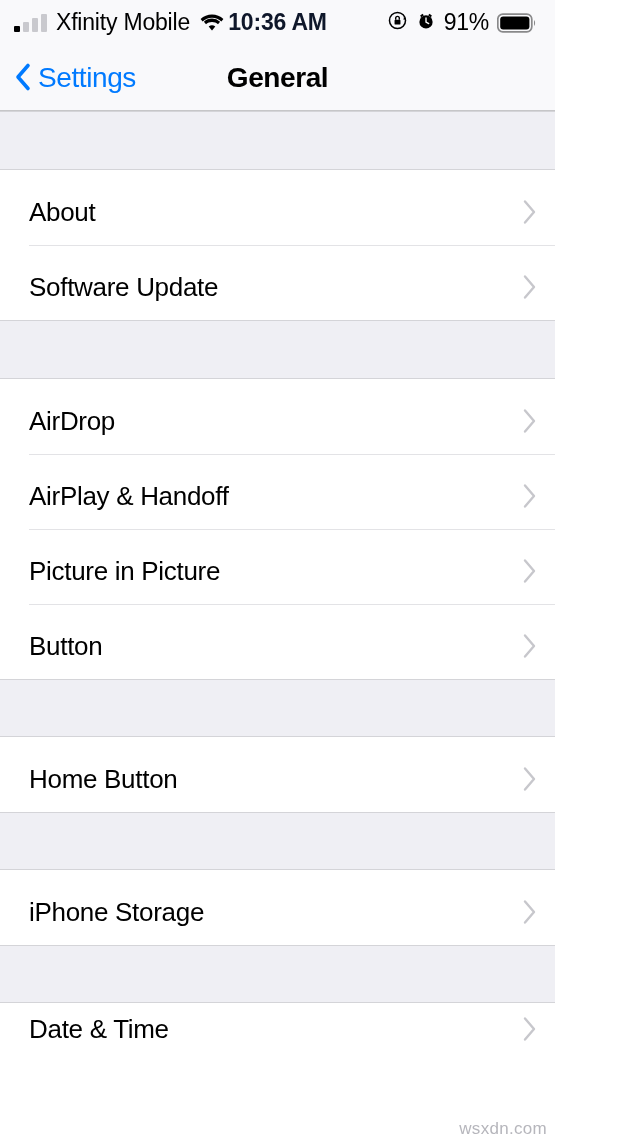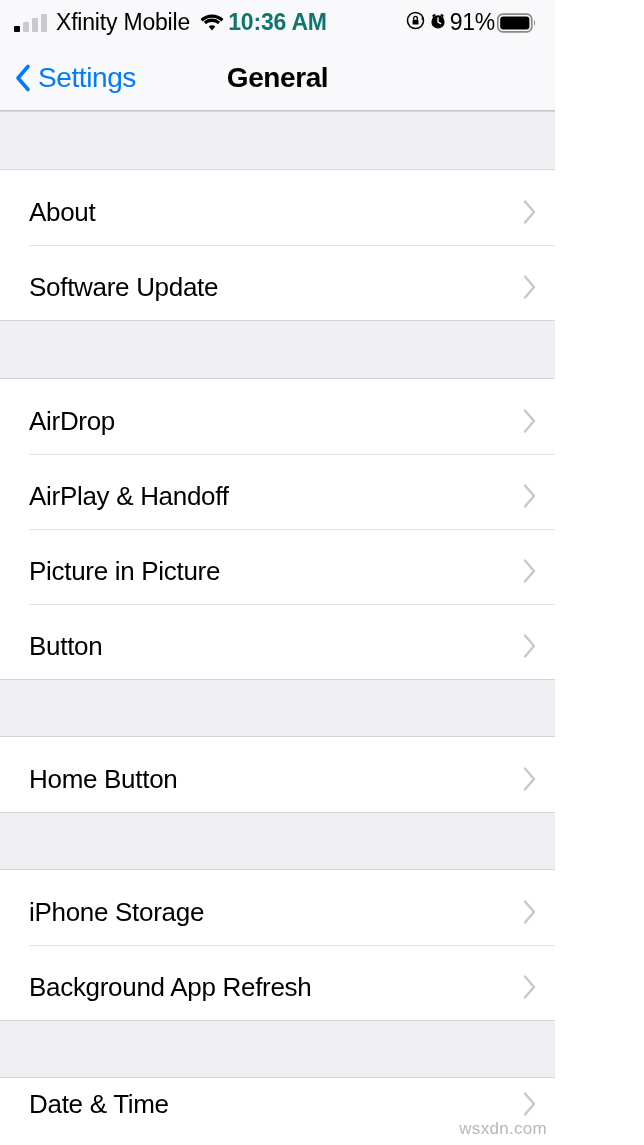"10:36 AM" .clock { color: #0f766e -> #0f172a }
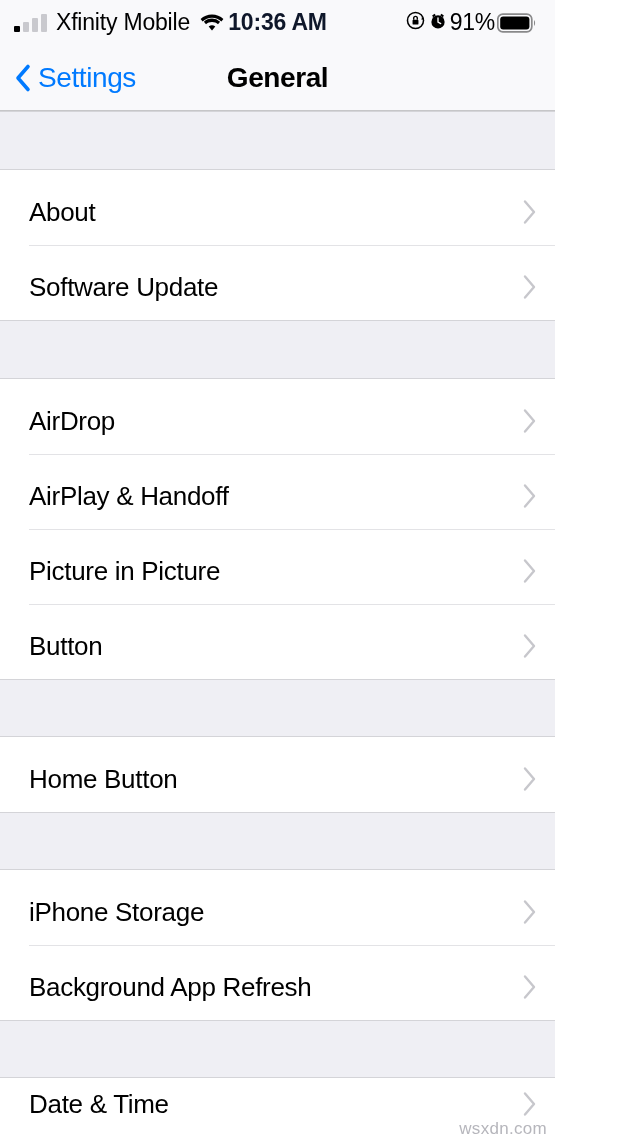"91%" .sb-right { gap: 2px -> 8px }
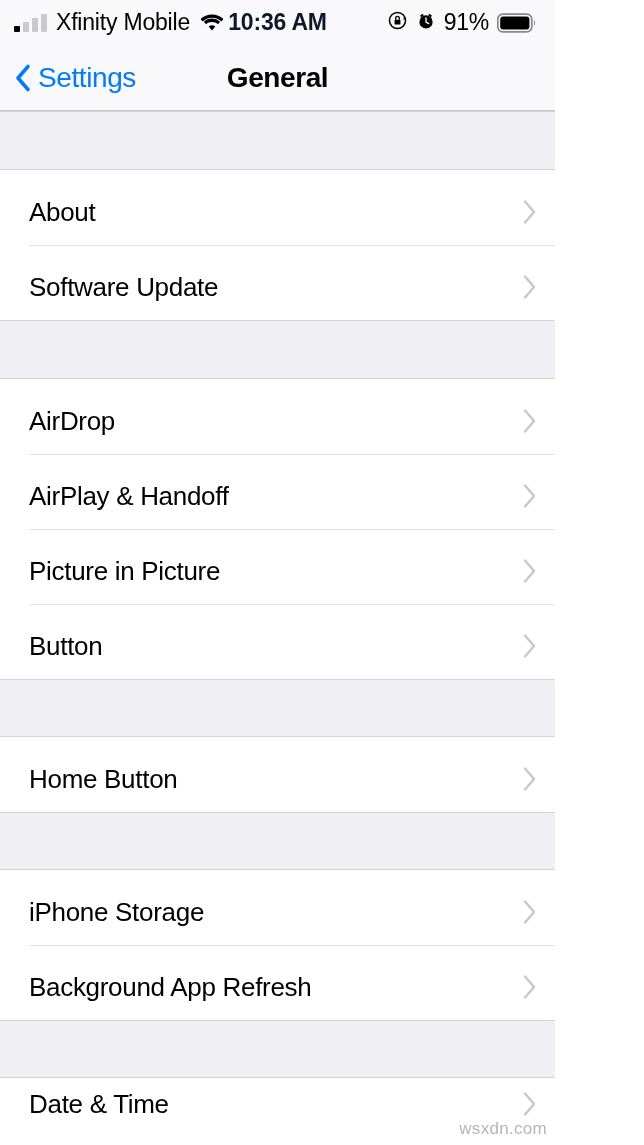"Settings" .backbtn { align-items: center -> none }
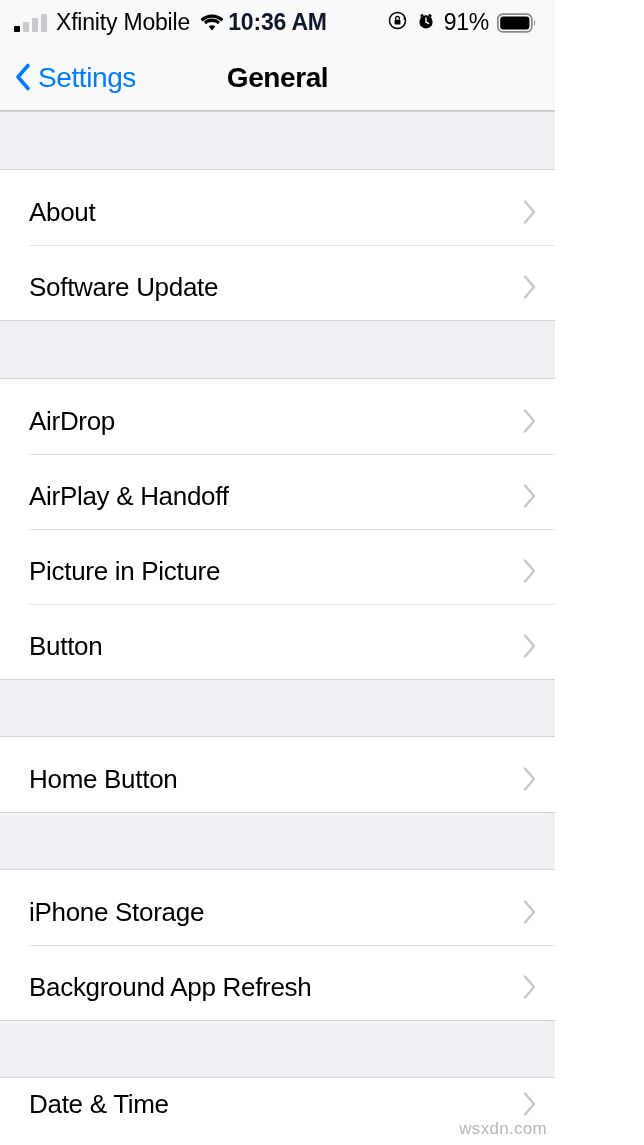"Background App Refresh" div.row { html: <div> <span>Background App Refresh</span> <span> <svg> <path></path> </svg> </span> </div> -> none }
